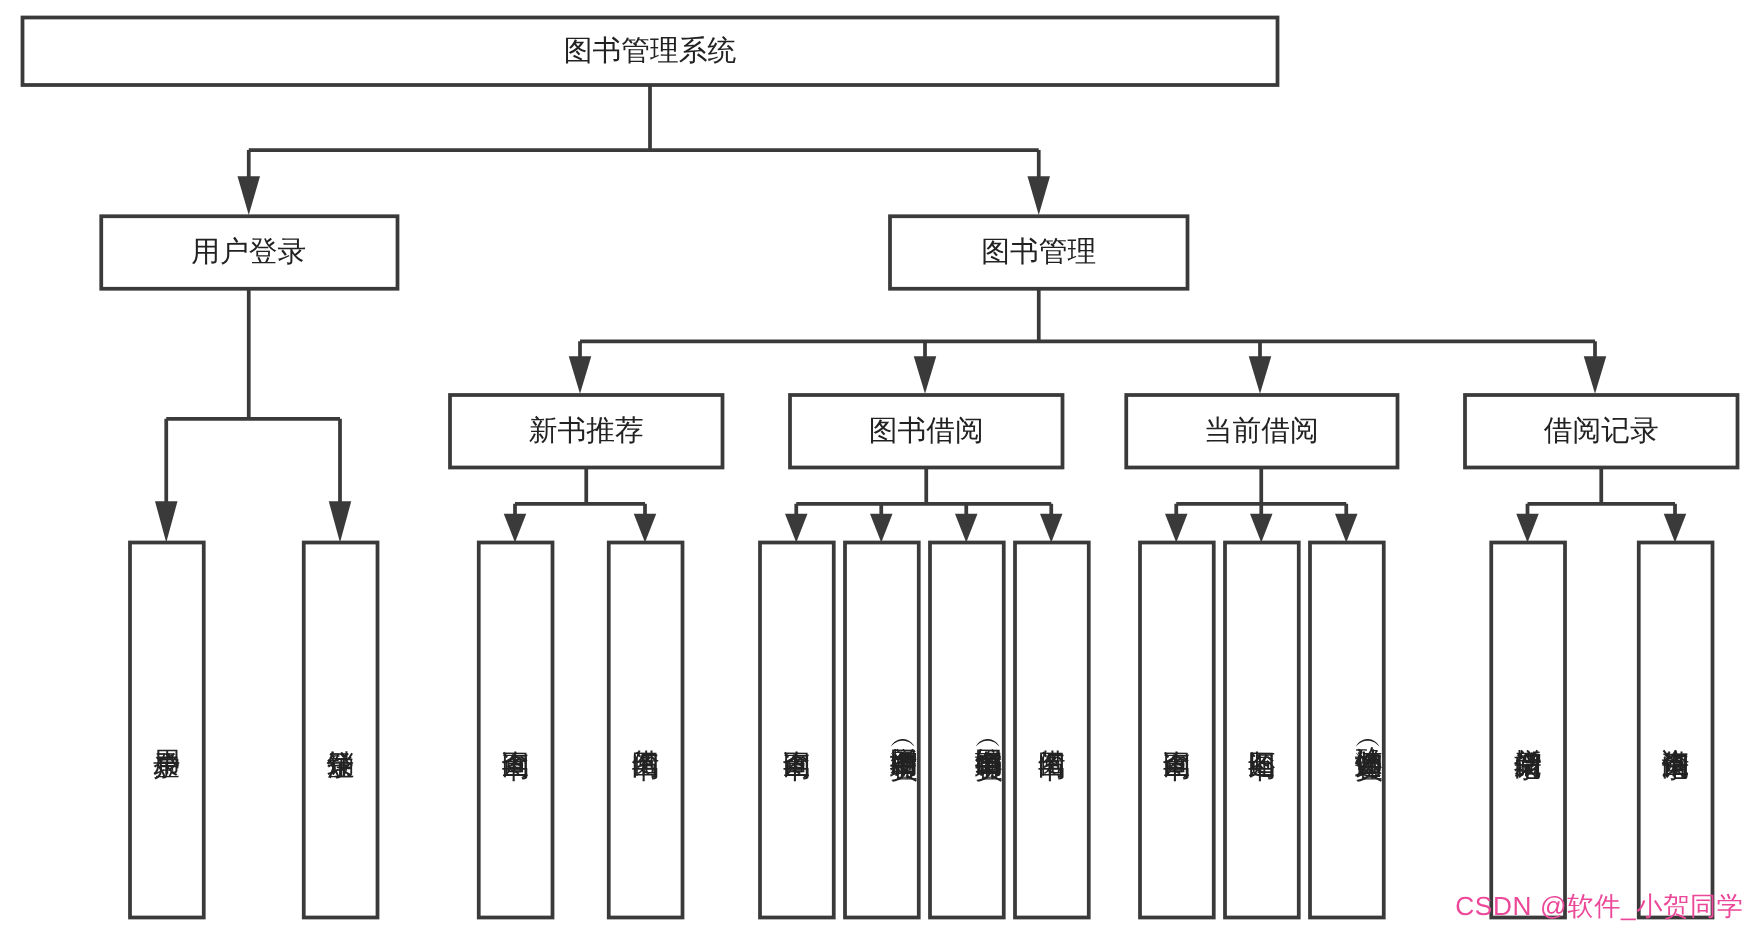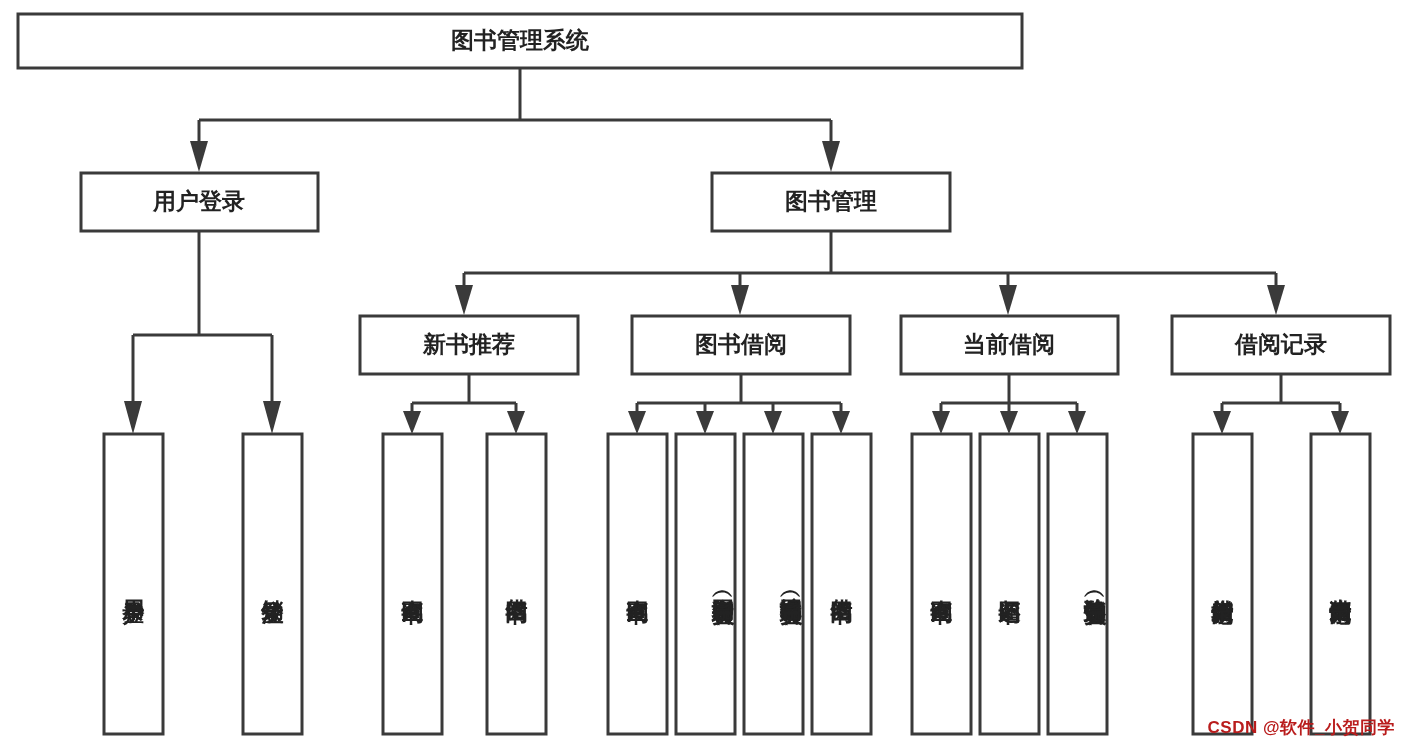"图书管理系统" #diagram-root { font-weight: bold -> none }
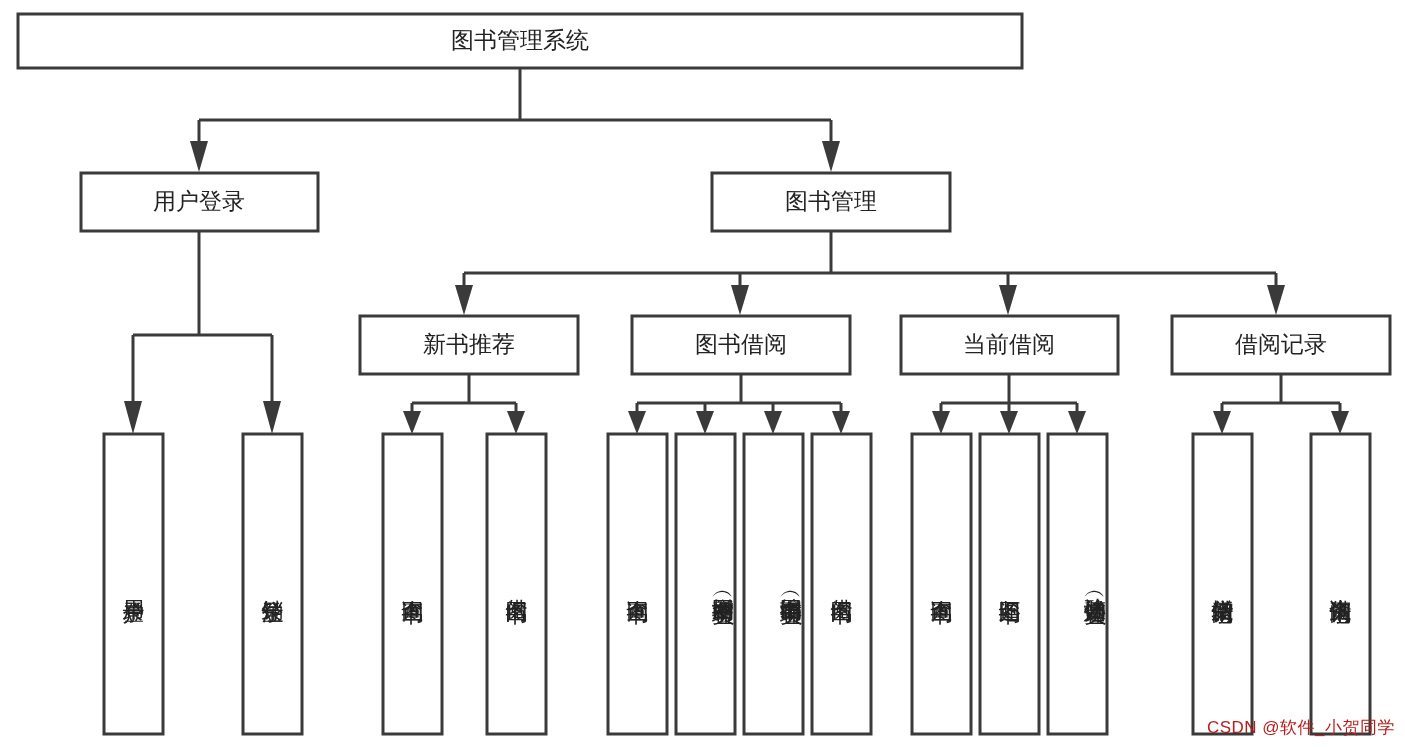"CSDN @软件_小贺同学" .watermark { color: #b91c1c -> #ec4899; font-size: 17px -> 21px }
